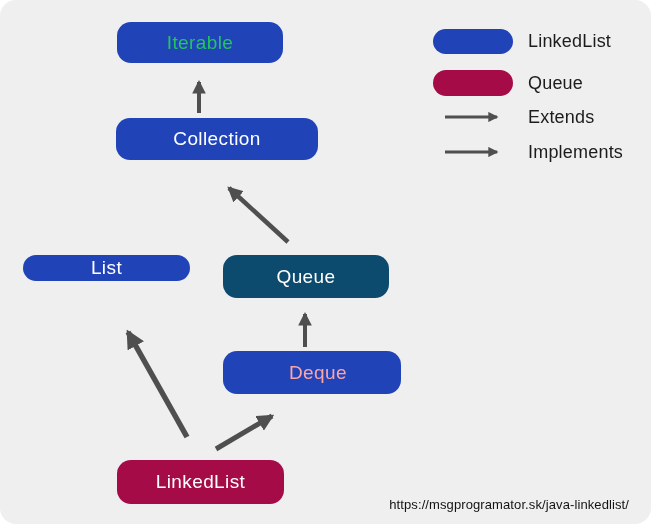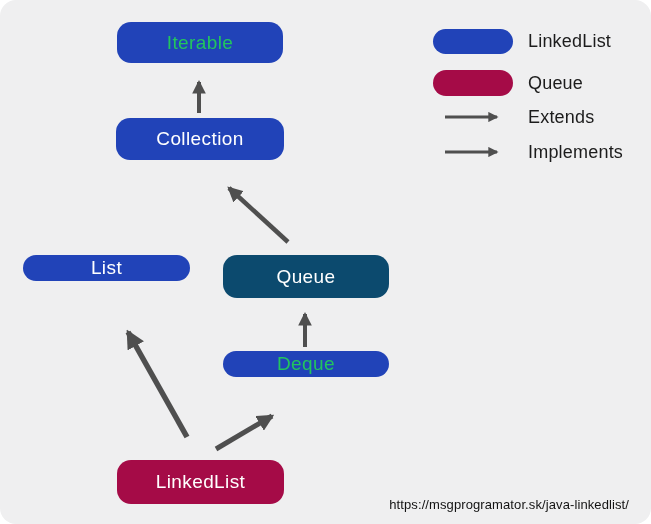"Collection" div.node { width: 168px -> 202px }
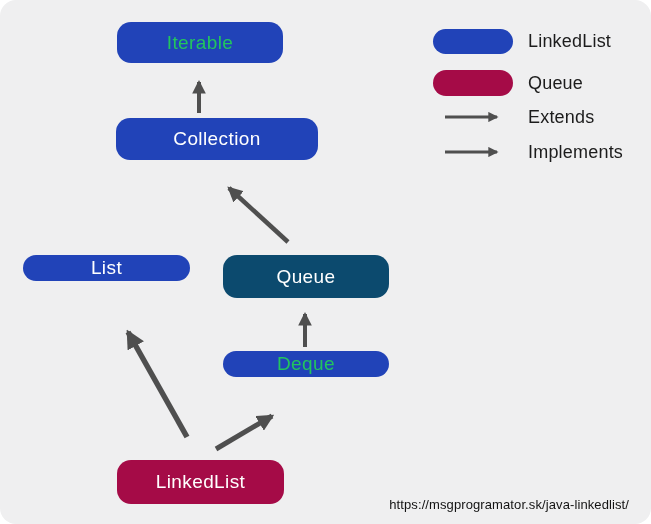"Deque" div.node { color: #22c55e -> #fca5a5; height: 26px -> 43px; padding-left: none -> 12px }
